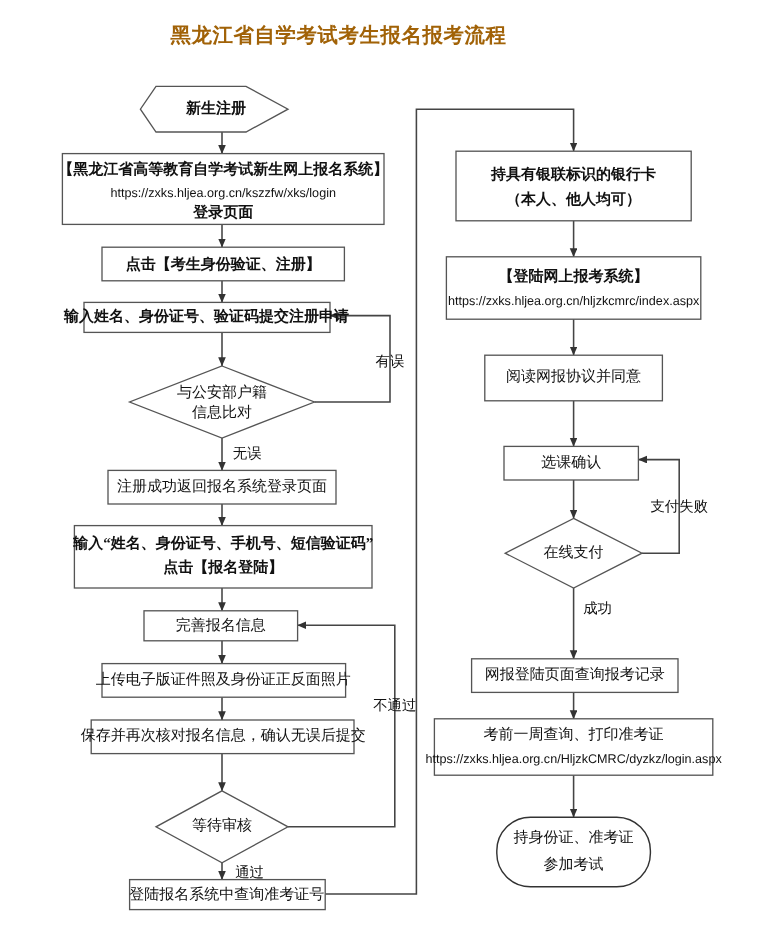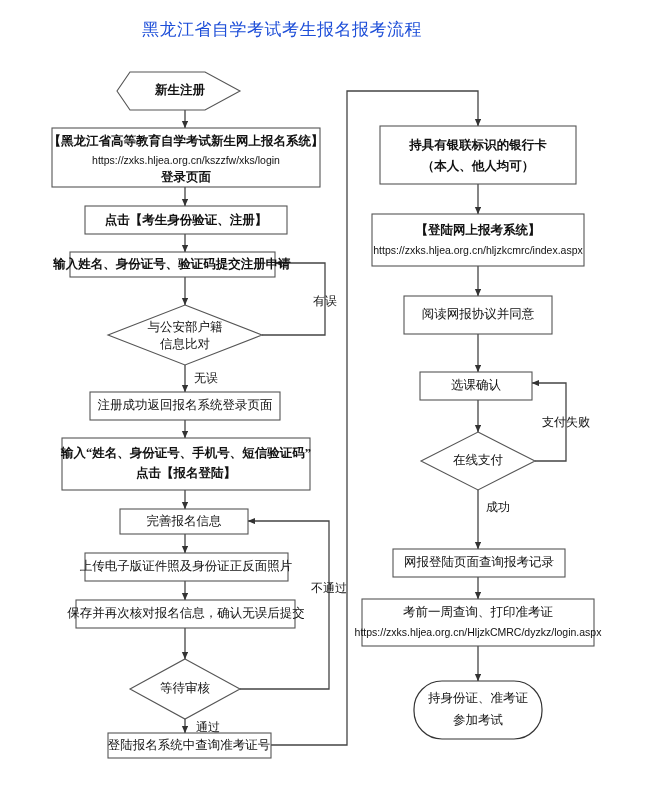"黑龙江省自学考试考生报名报考流程" .title { color: #1d4ed8 -> #a16207; font-weight: normal -> bold }
